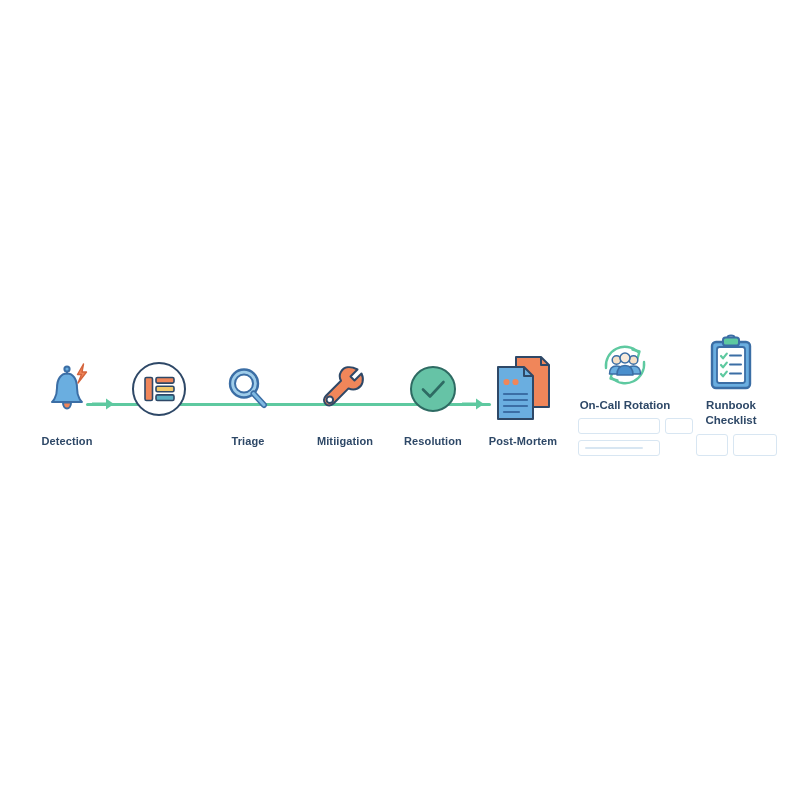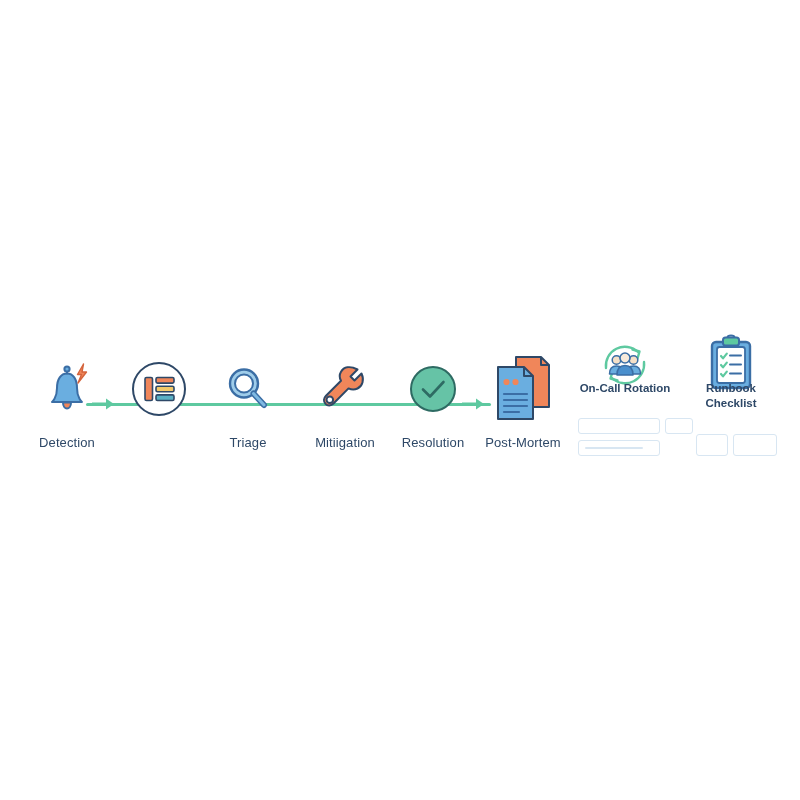"On-Call Rotation" .side-block .side-label { top: 51px -> 68px }
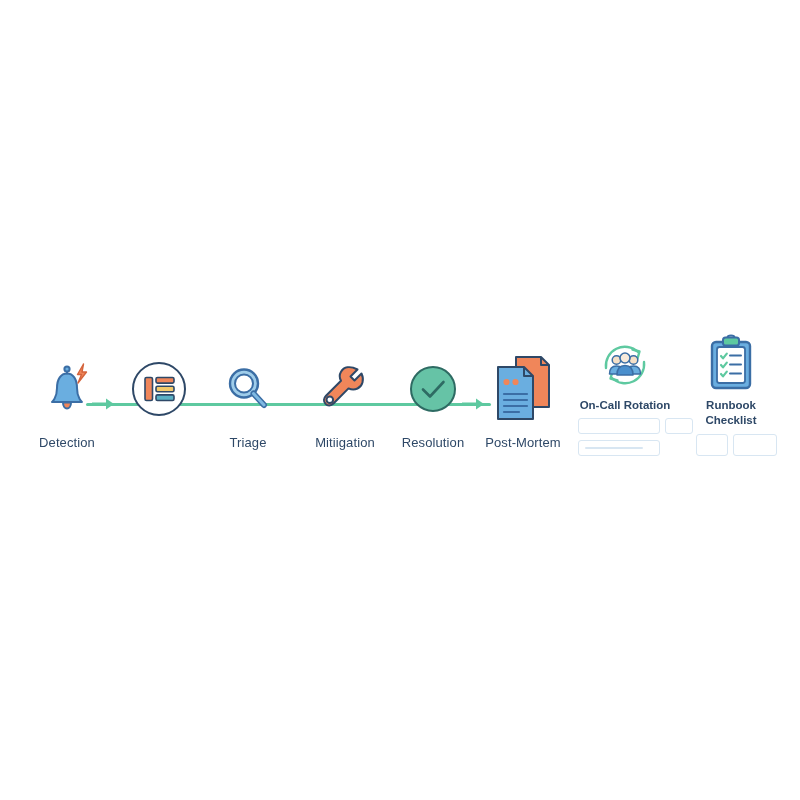"Detection" .node .node-label { font-size: 13px -> 11px; font-weight: normal -> bold }
